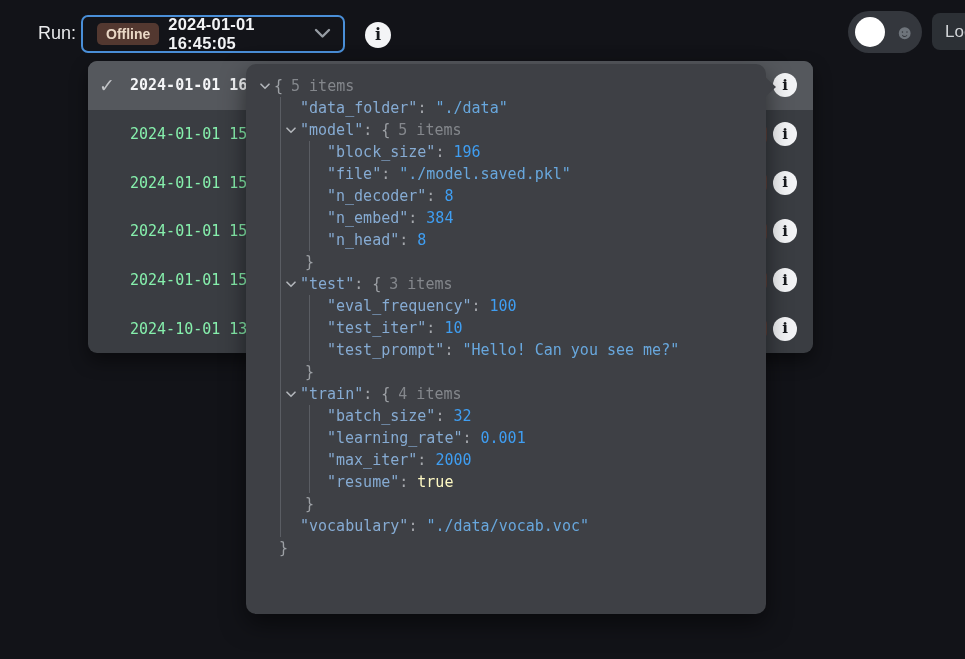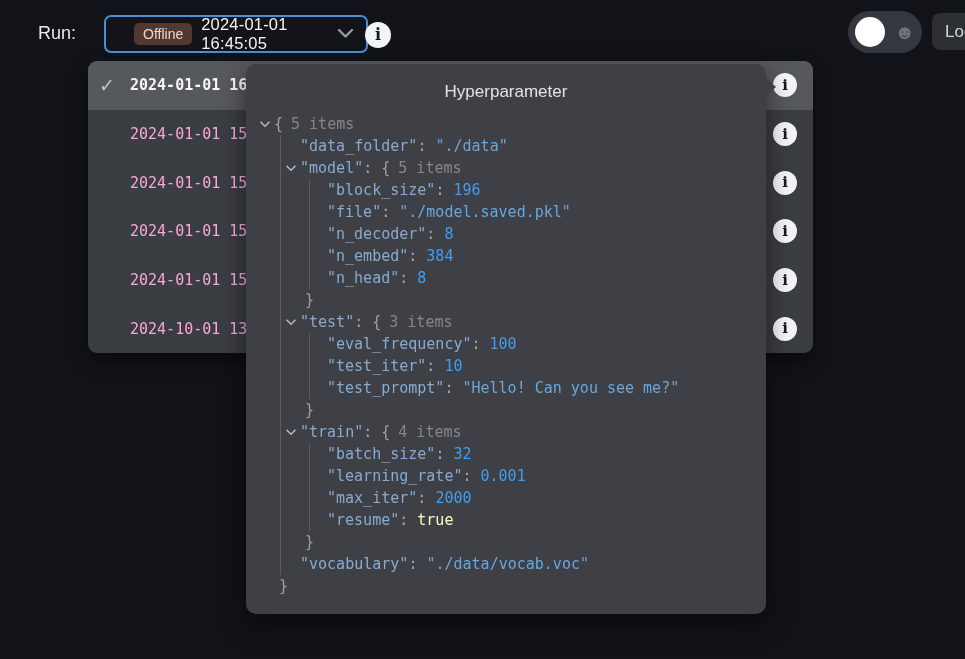"Offline" .selector { font-weight: none -> bold; left: 104px -> 81px; padding: 0 10px 0 28px -> 0 10px 0 14px }
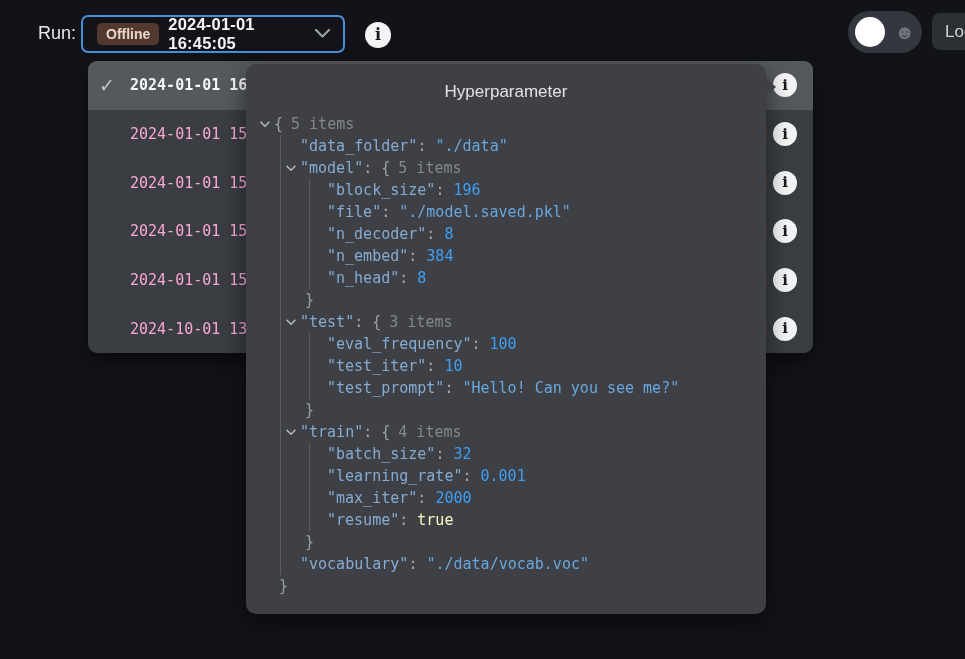"Hyperparameter" div.tt-title { html: <div>Hyperparameter</div> -> none }
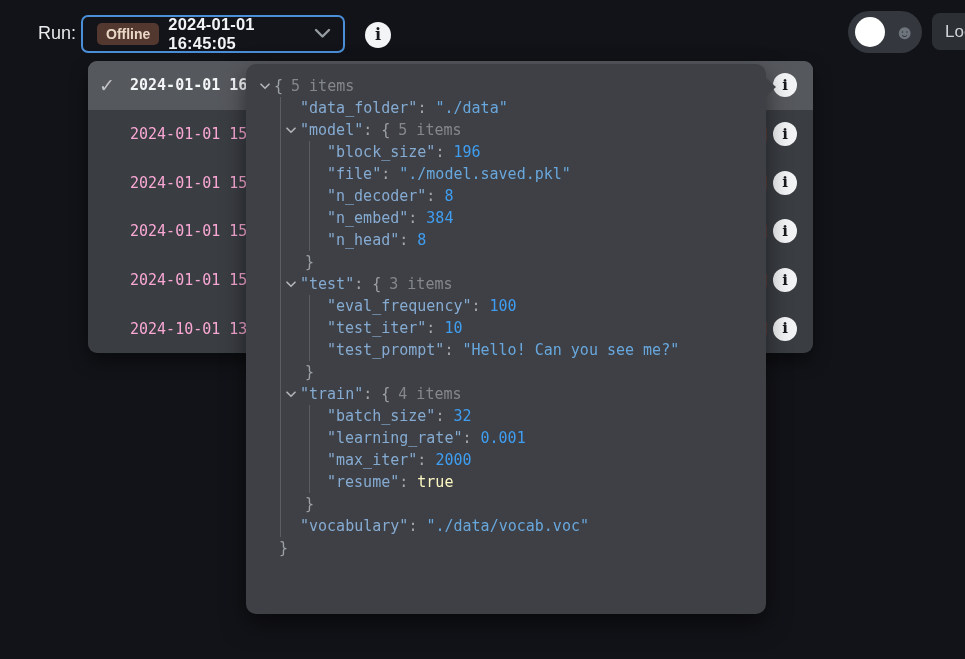"2024-01-01 15" .row-label { color: #f9a8d4 -> #86efac }
